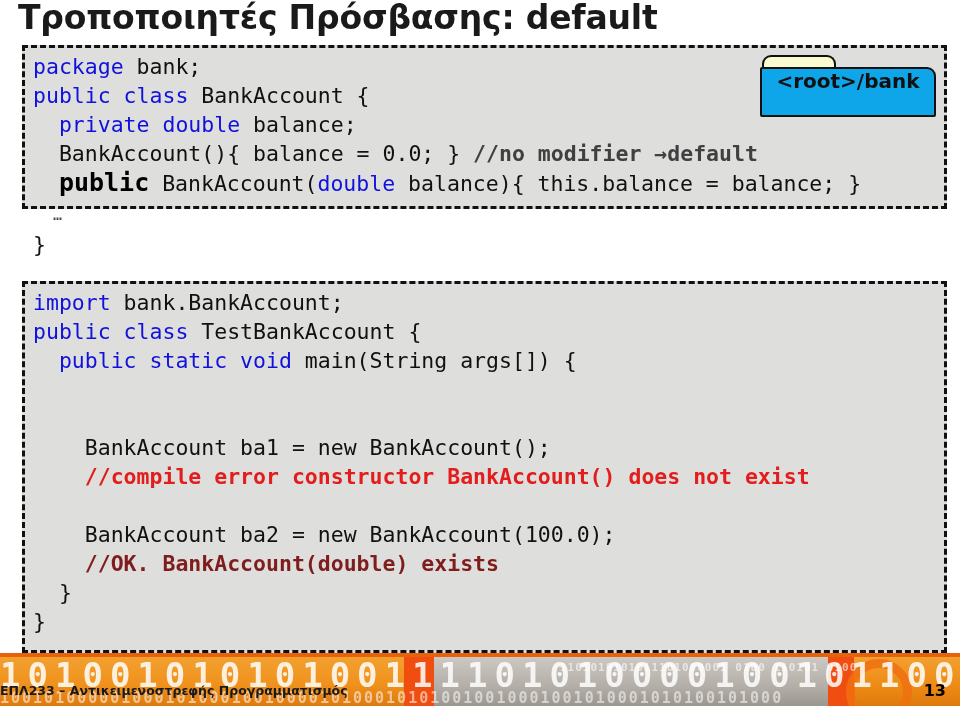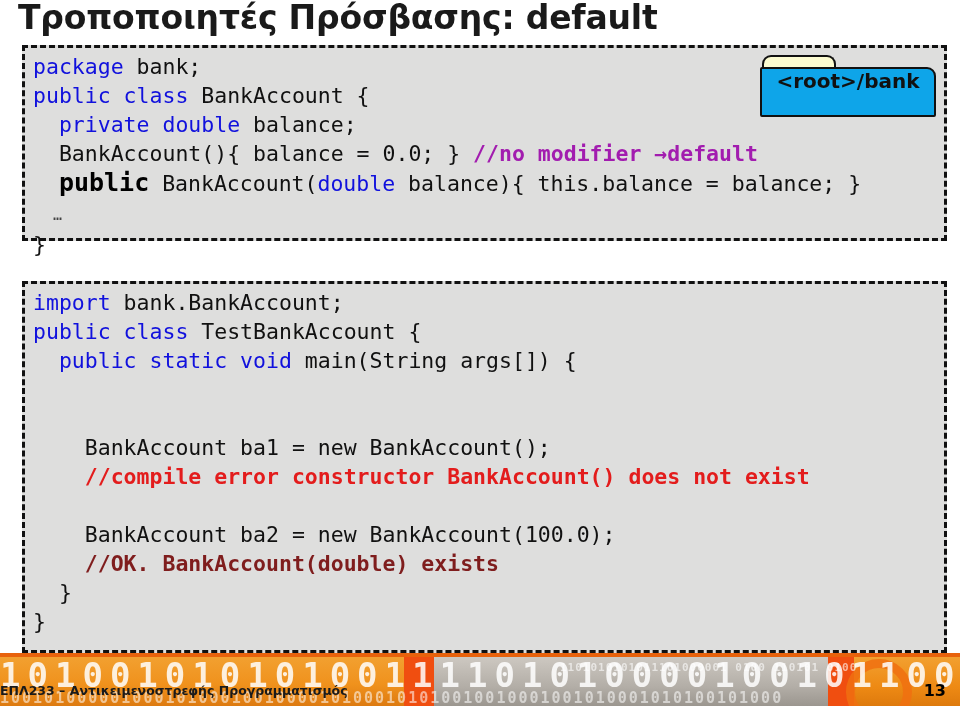"package bank;" #box1 { height: 196px -> 164px }
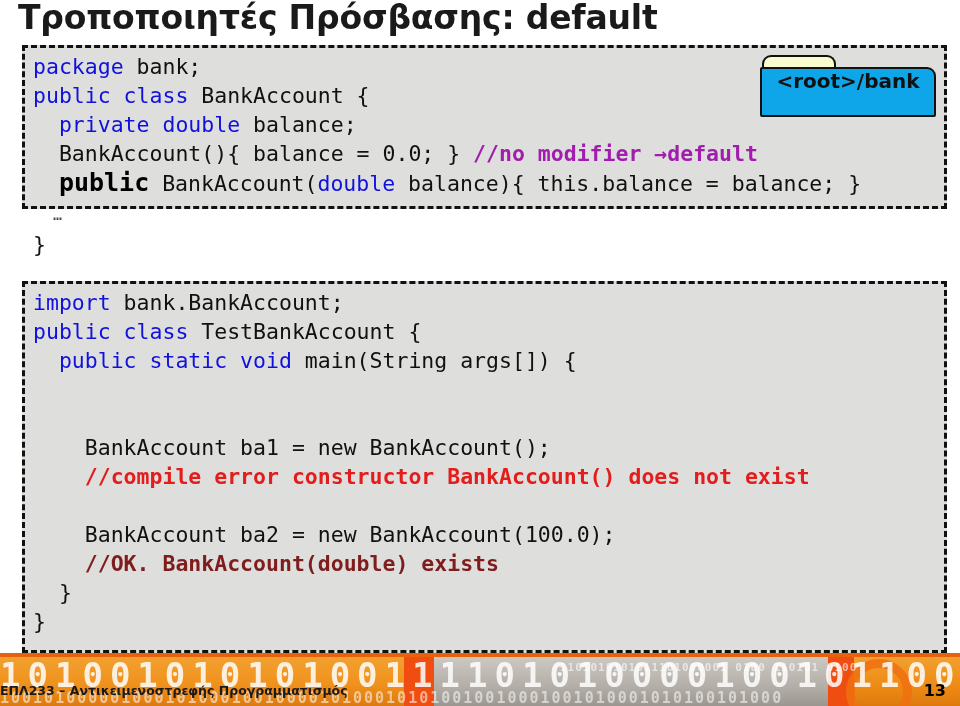"//no modifier →default" .cmt-red { color: #a21caf -> #404040 }
